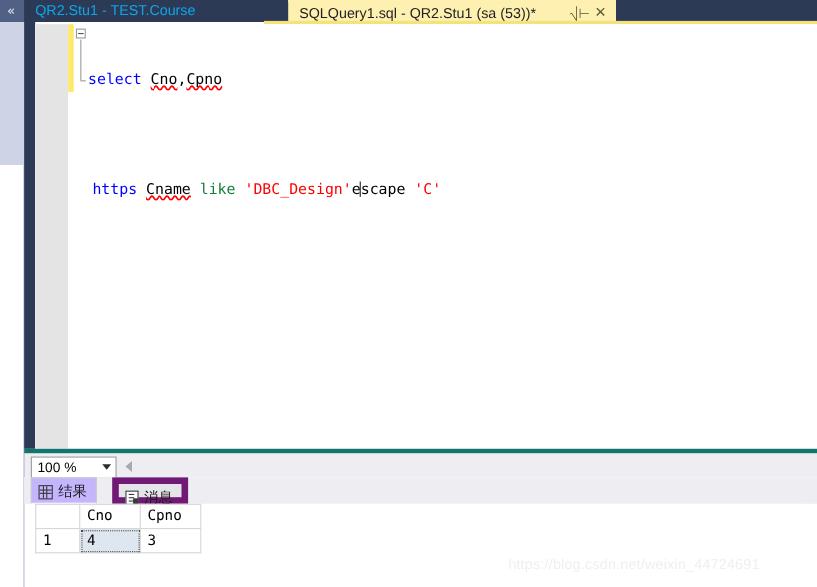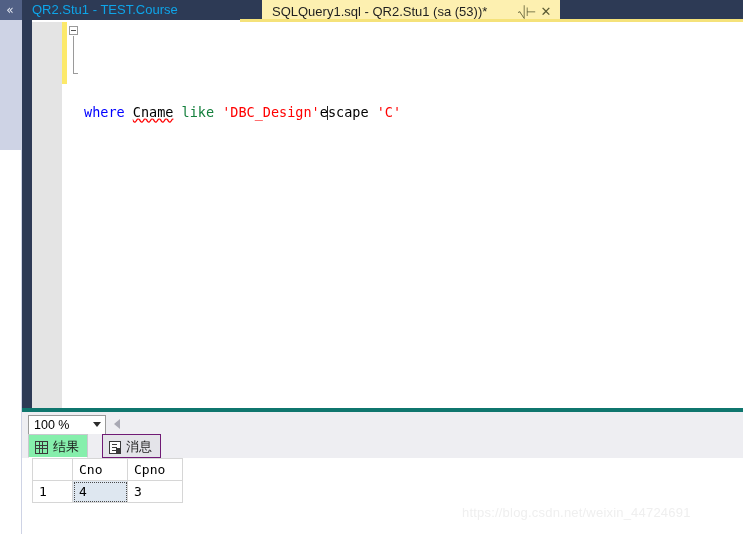"select Cno,Cpno" div.code-line { html: none -> <div><span>select</span><span> </span><span>Cno</span><span>,</span><span>Cpno</span></div> }
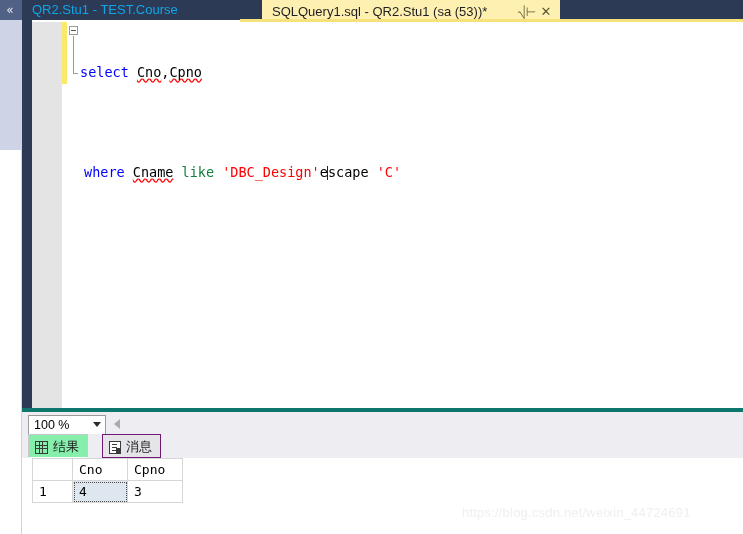"where" span.kw { text: where -> https }
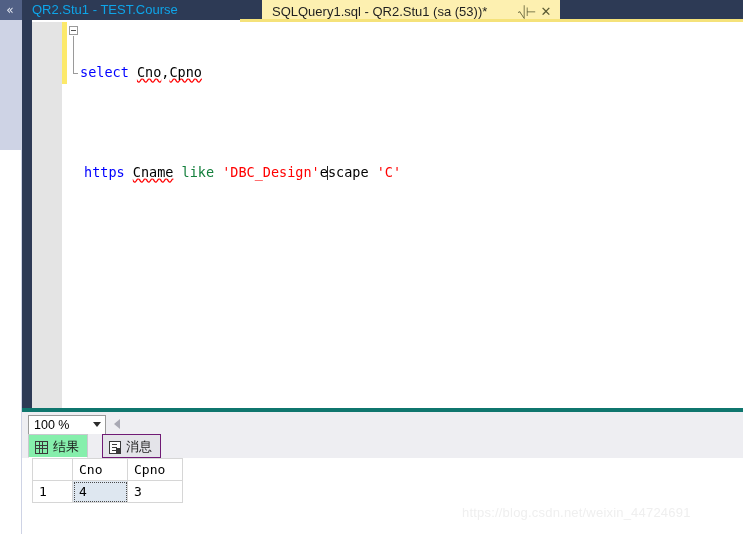"结果" .res-tab-active { background: #86efac -> #c4b5fd }
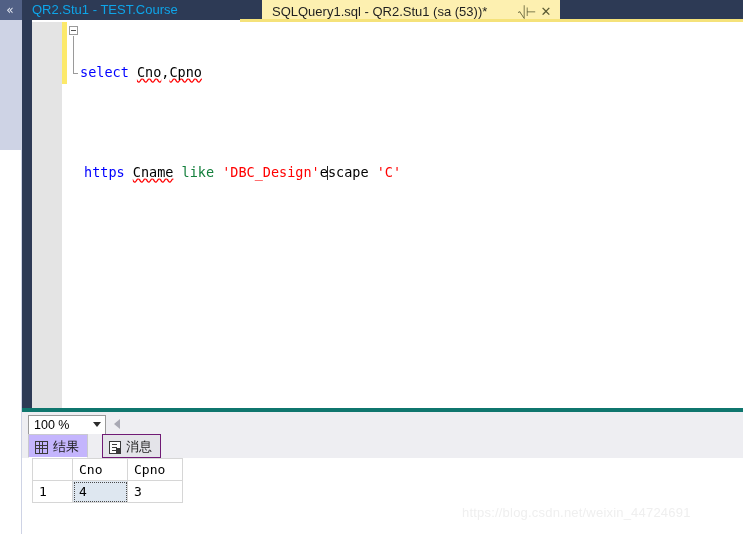"消息" .res-tab-inactive { border: 1px solid #701a75 -> 6px solid #701a75 }
